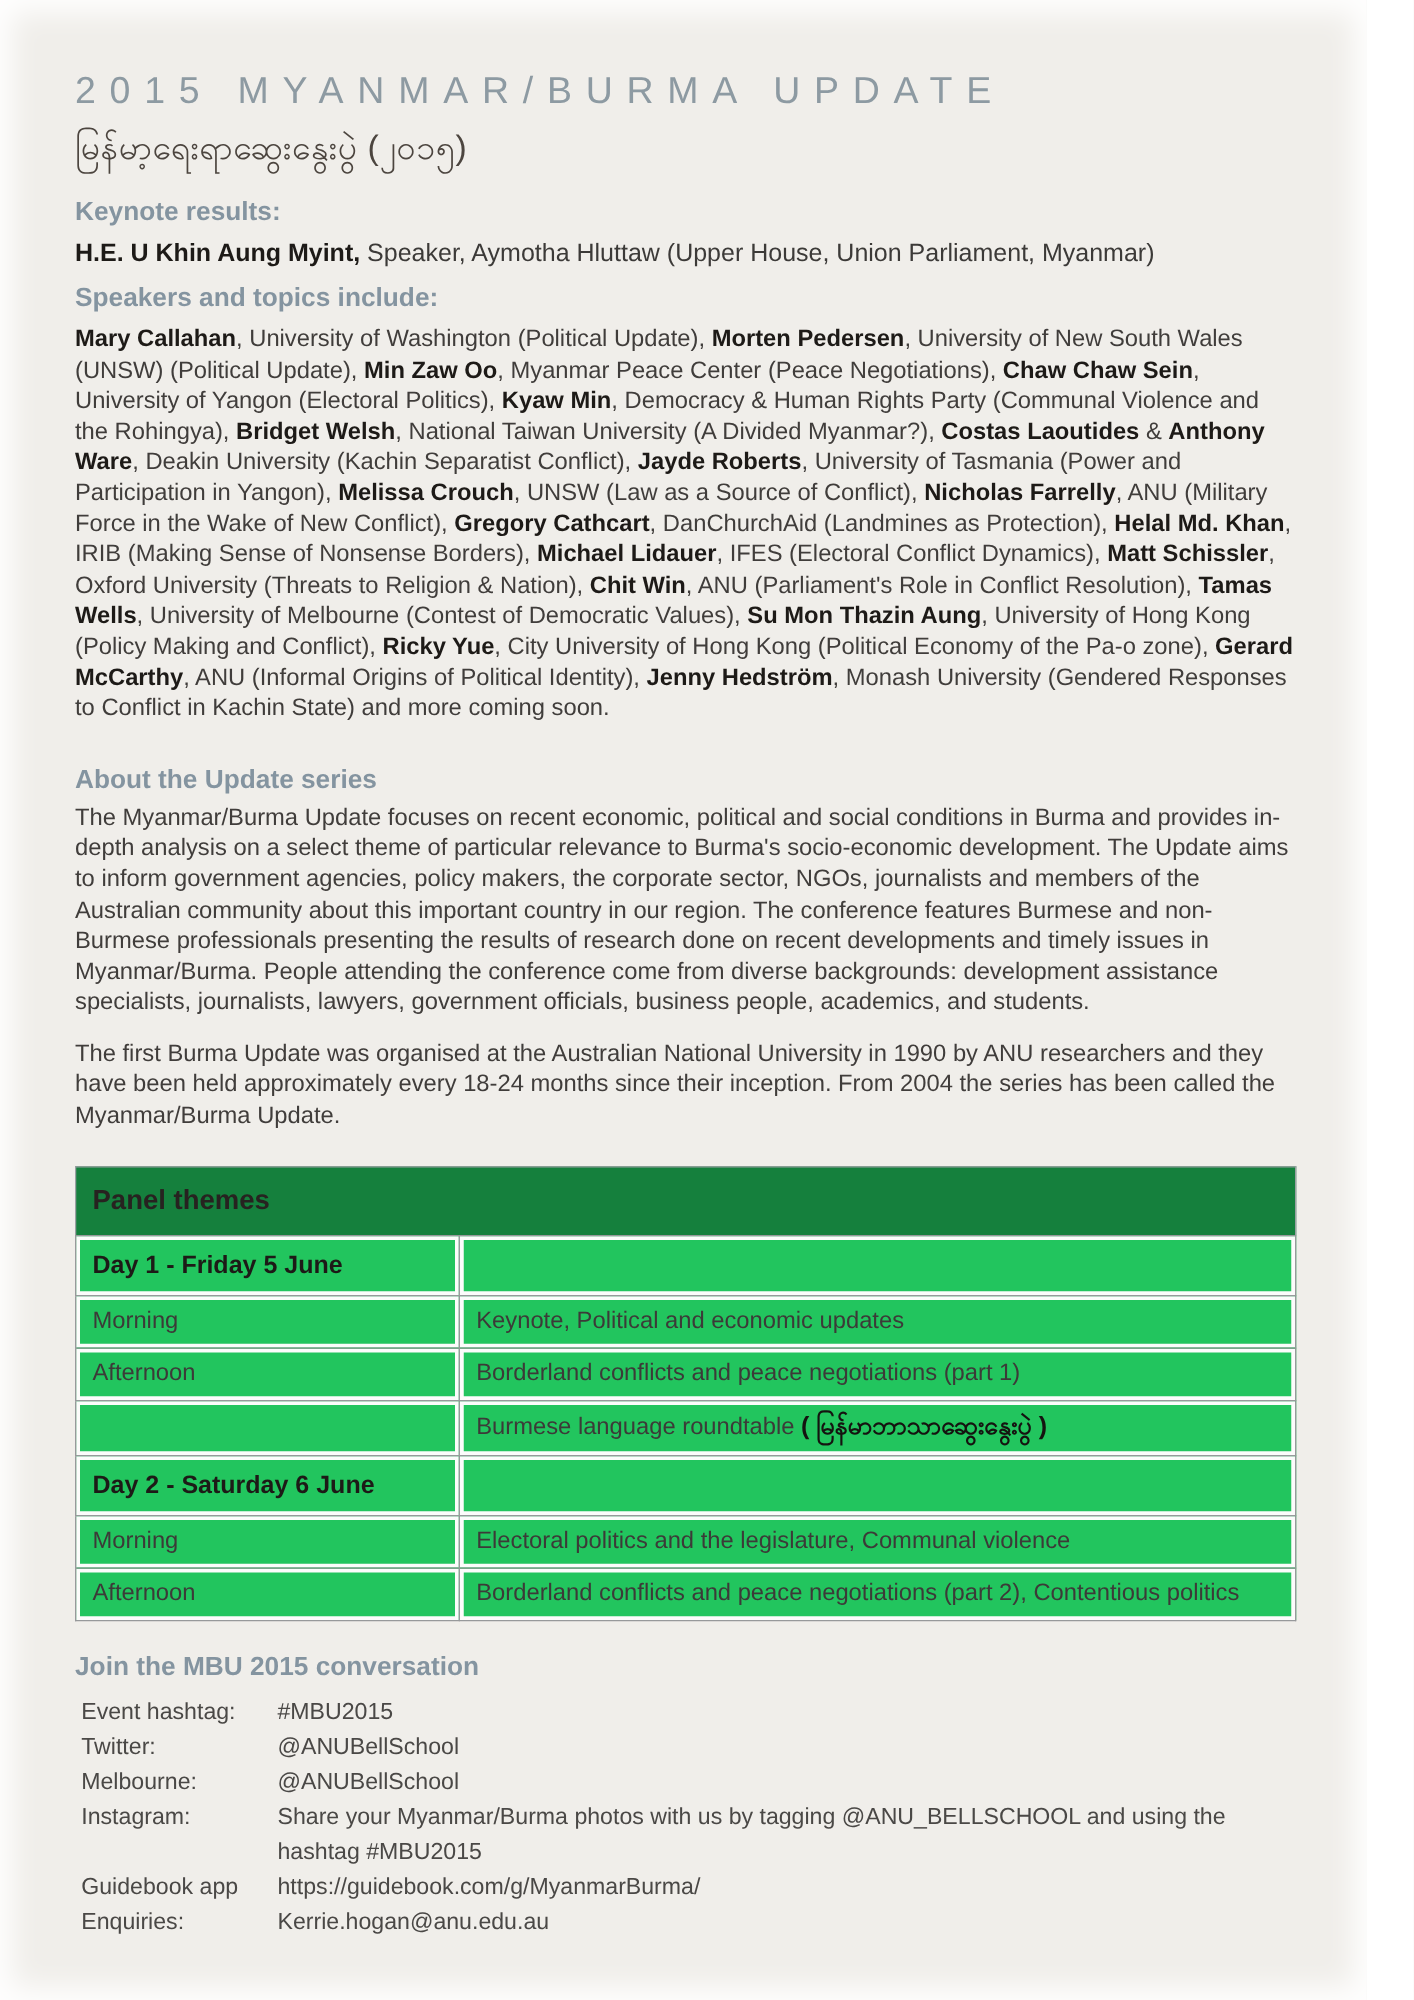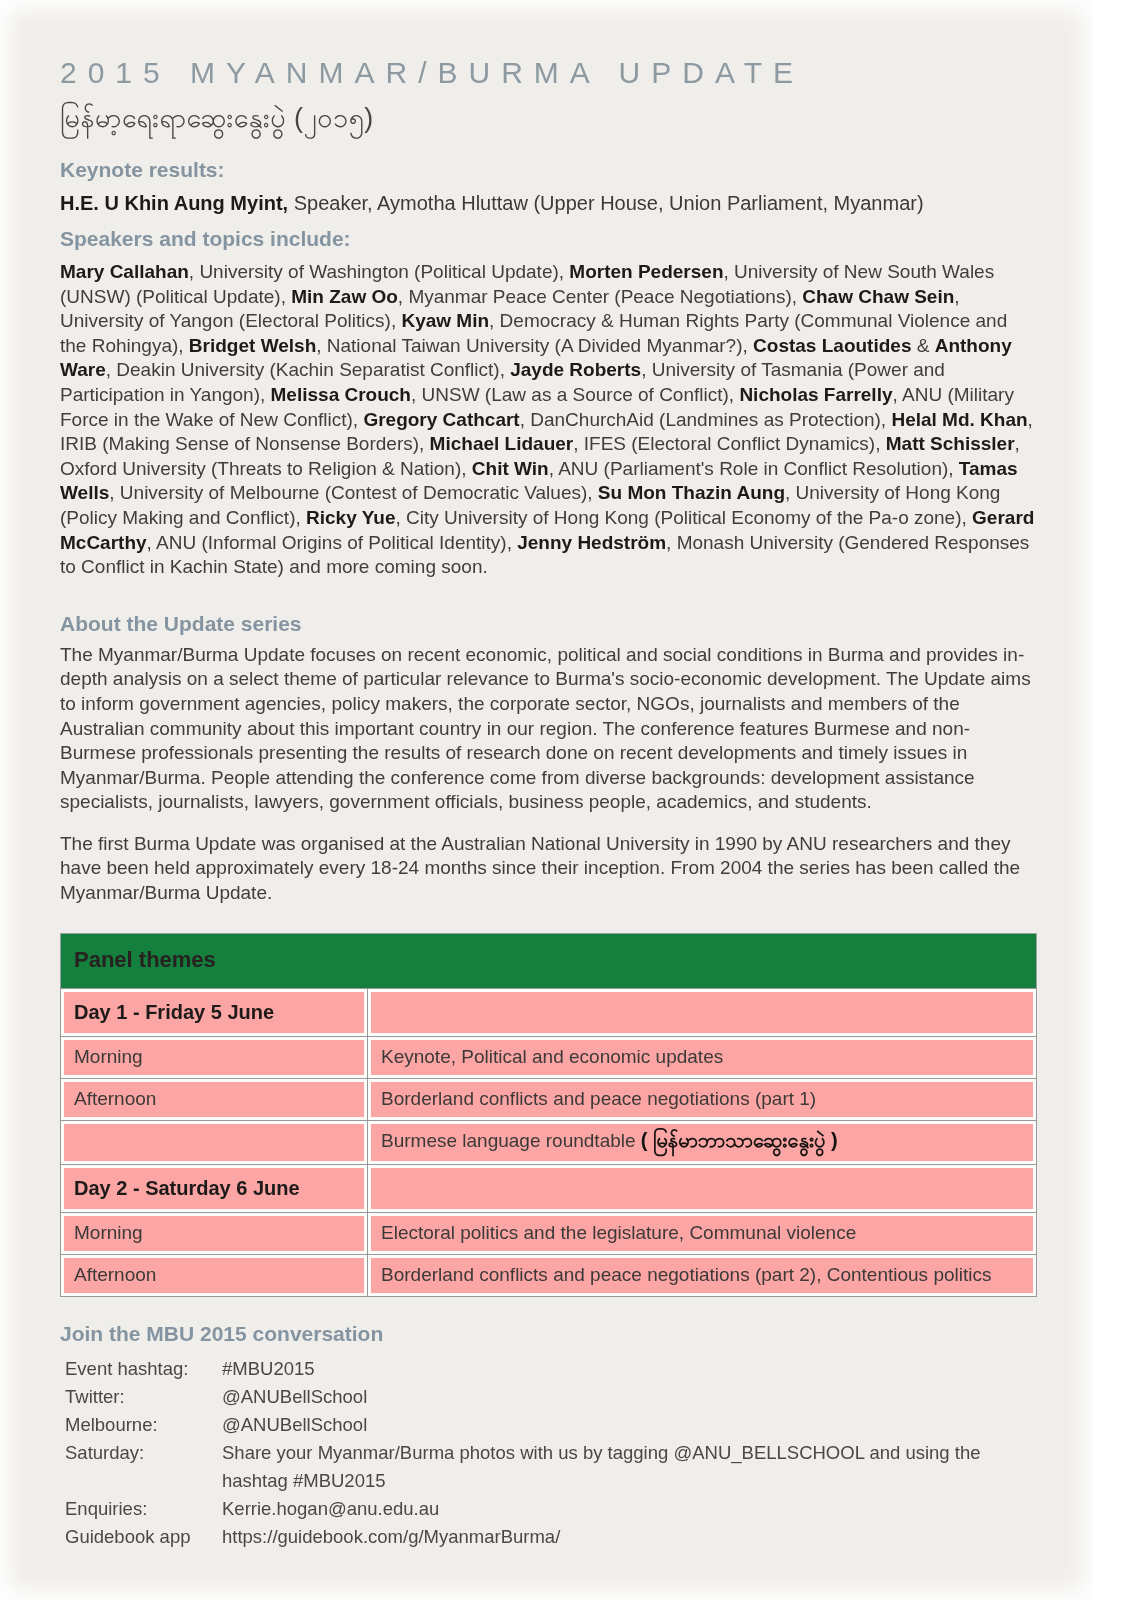"Day 1 - Friday 5" table.schedule td { background: #fca5a5 -> #22c55e }
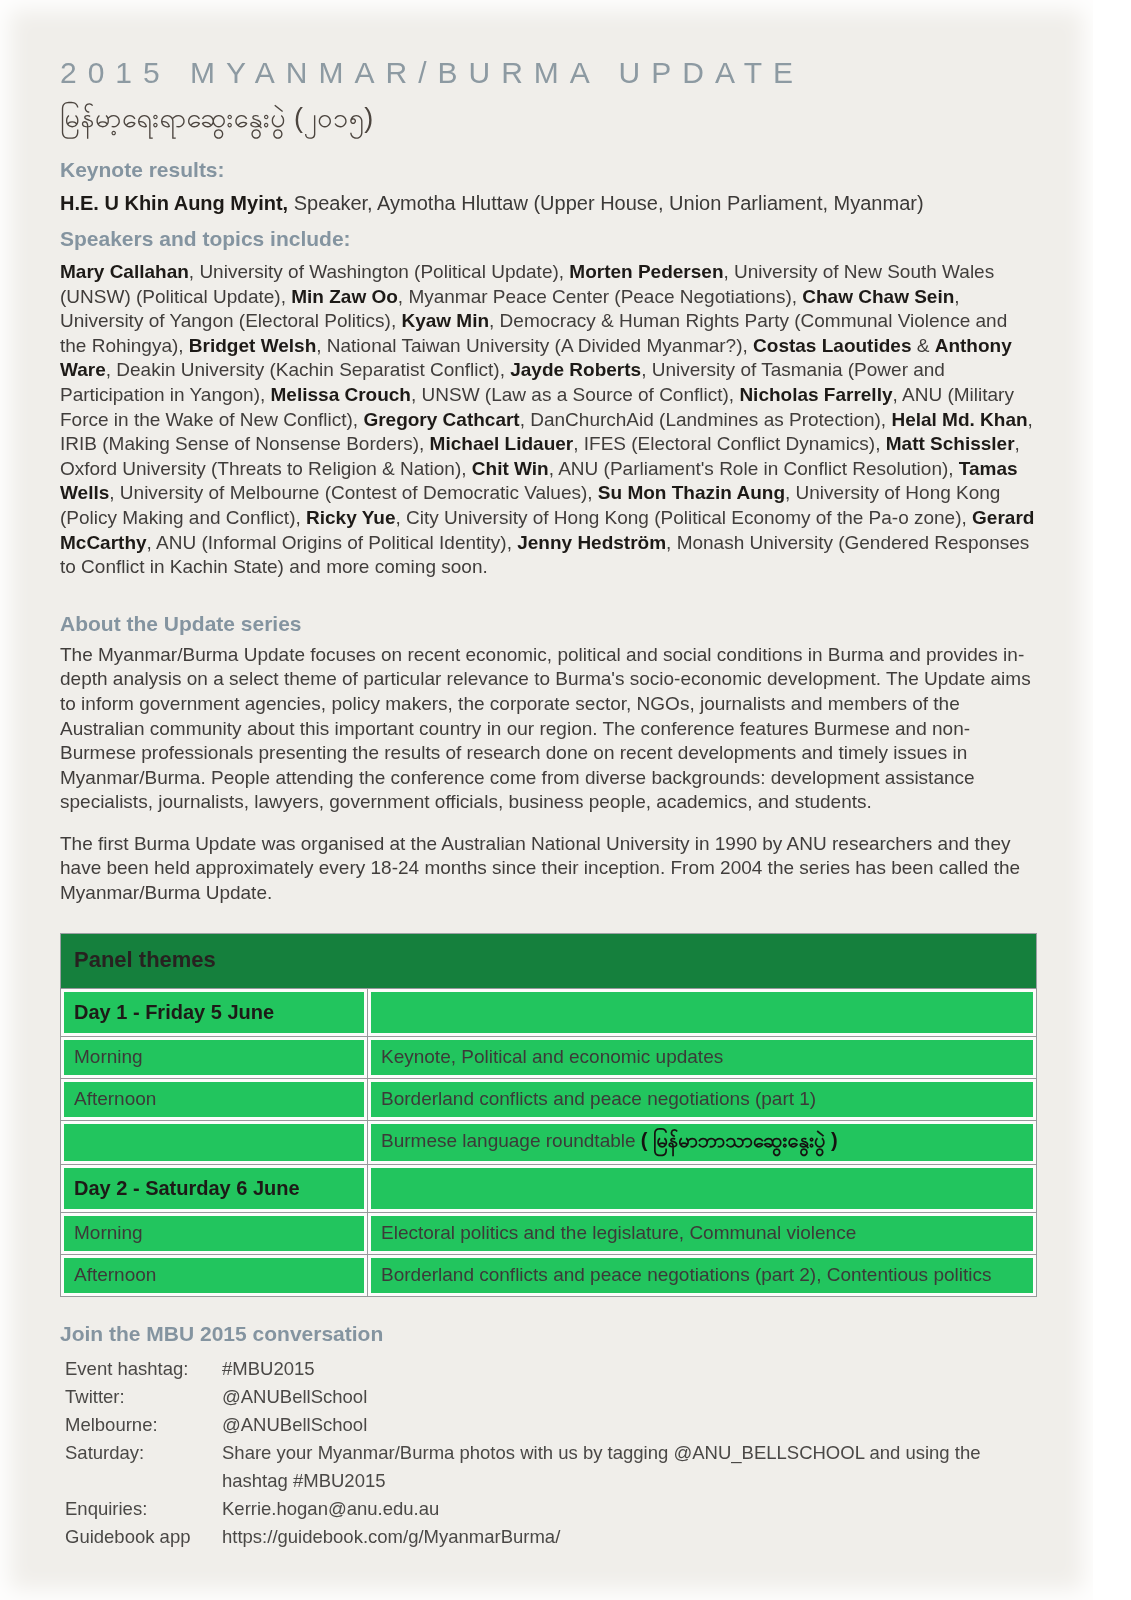"Saturday:" div.conv-label { text: Saturday -> Instagram }
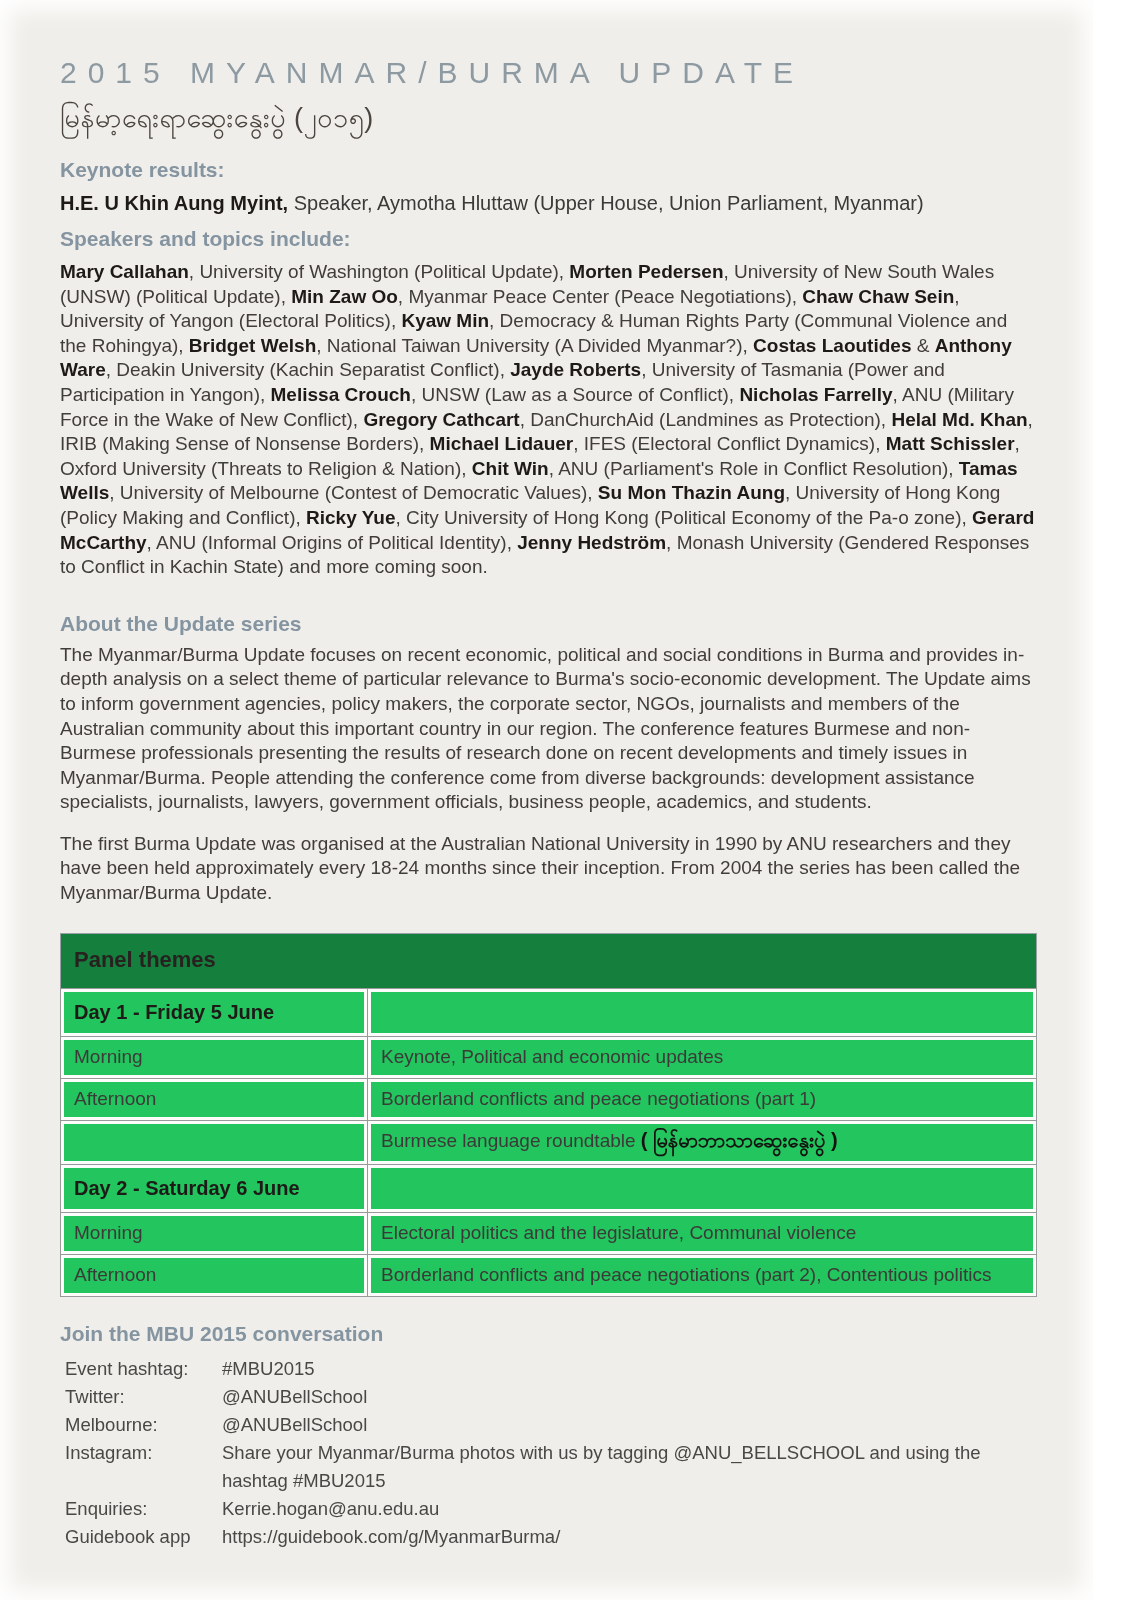"Enquiries:" div.conv-row { order: before "Guidebook app" -> after "Guidebook app" }
